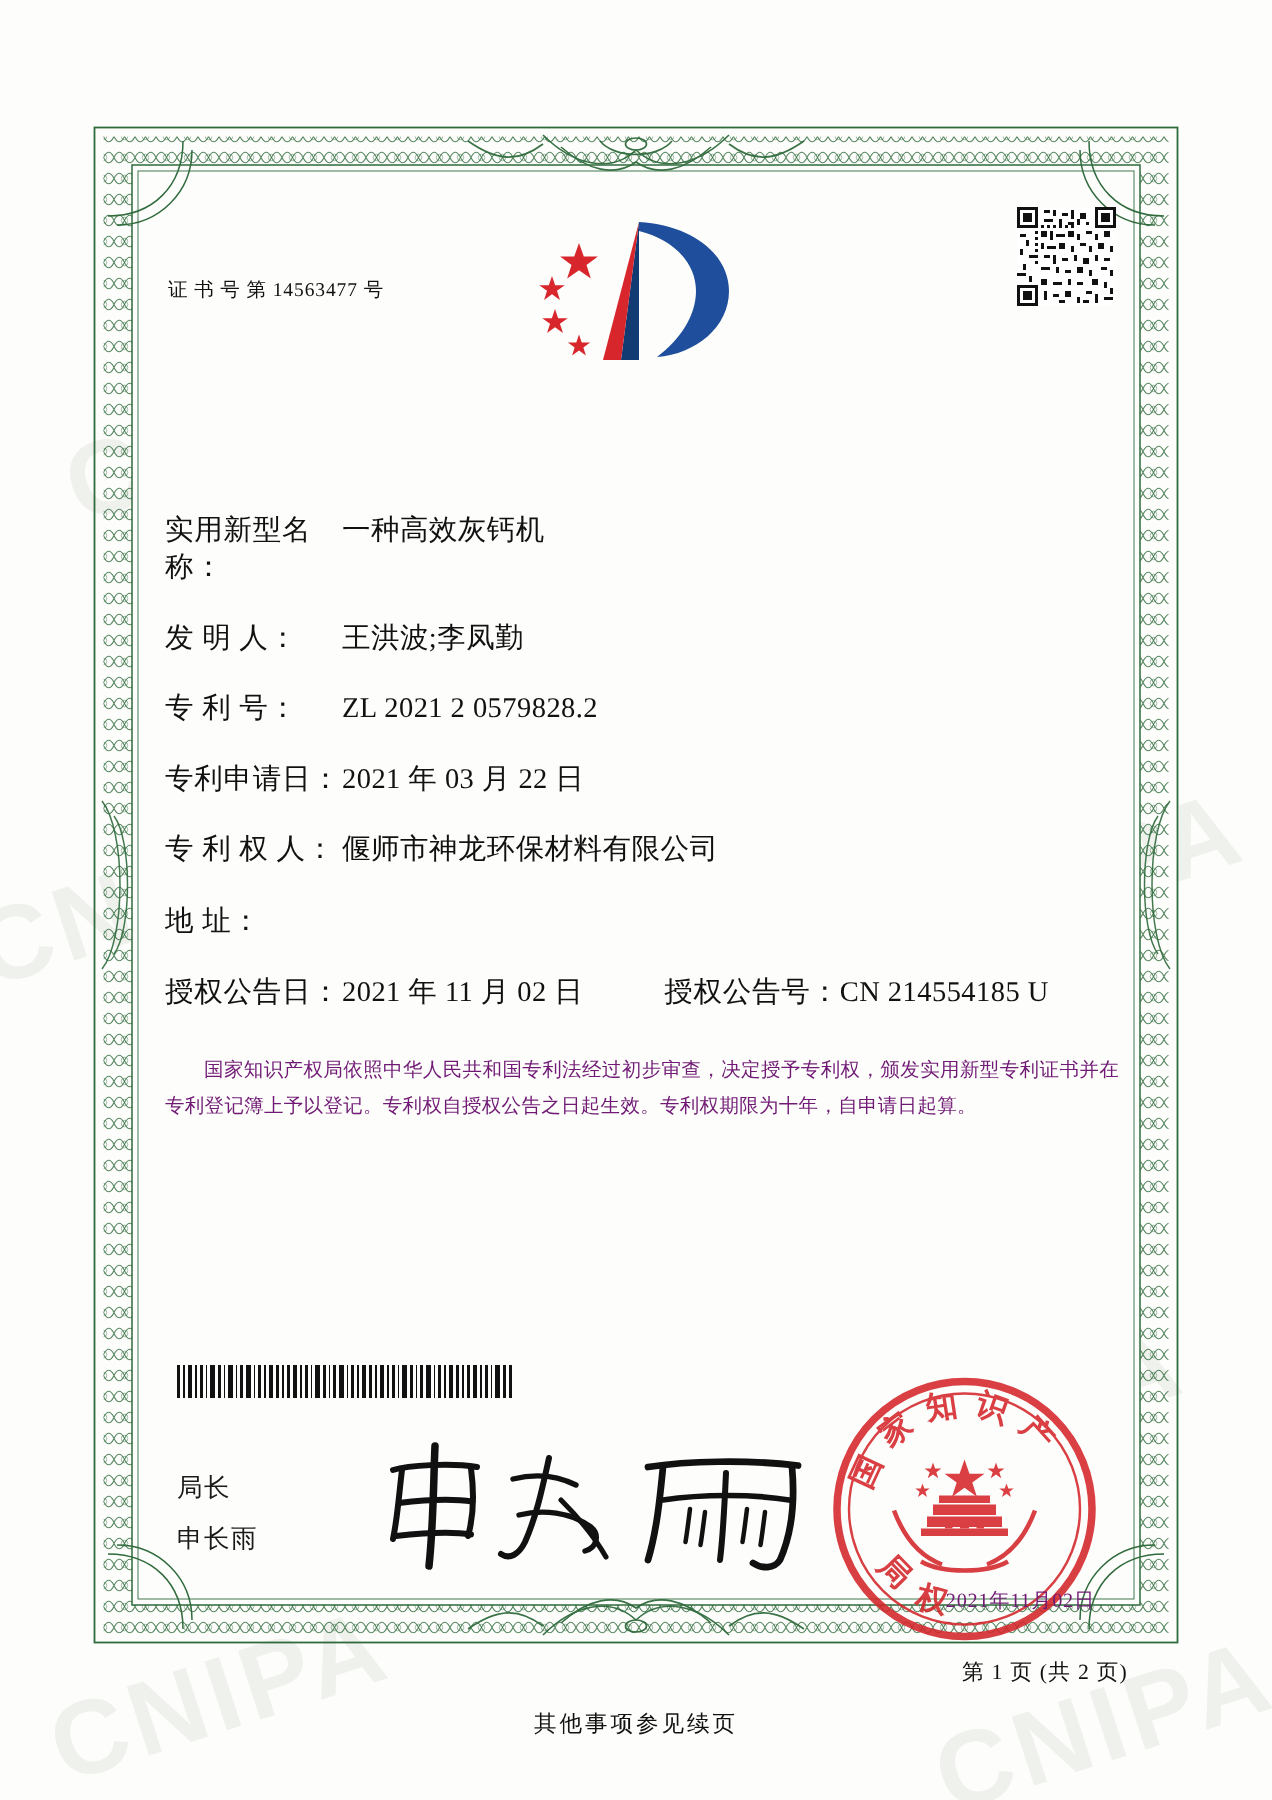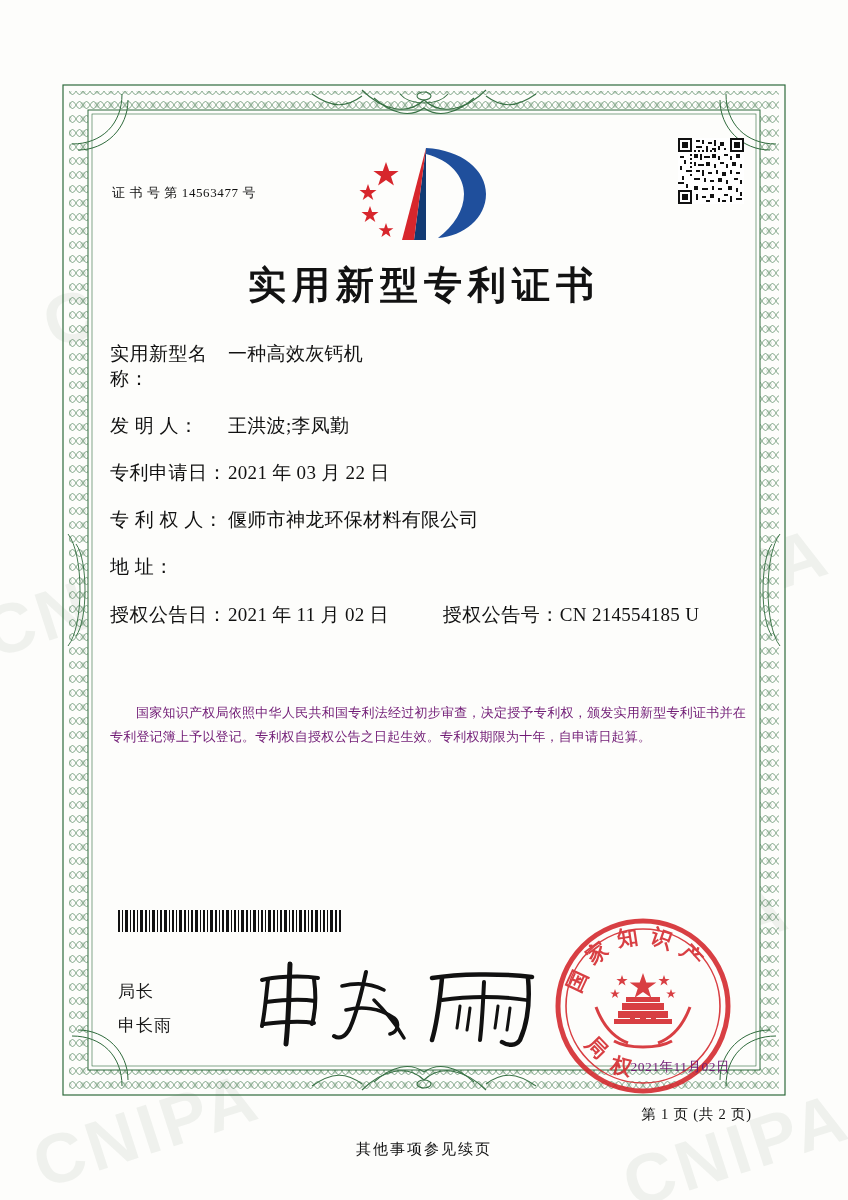"实用新型专利证书" div.main-title { html: <div>实用新型专利证书</div> -> none }
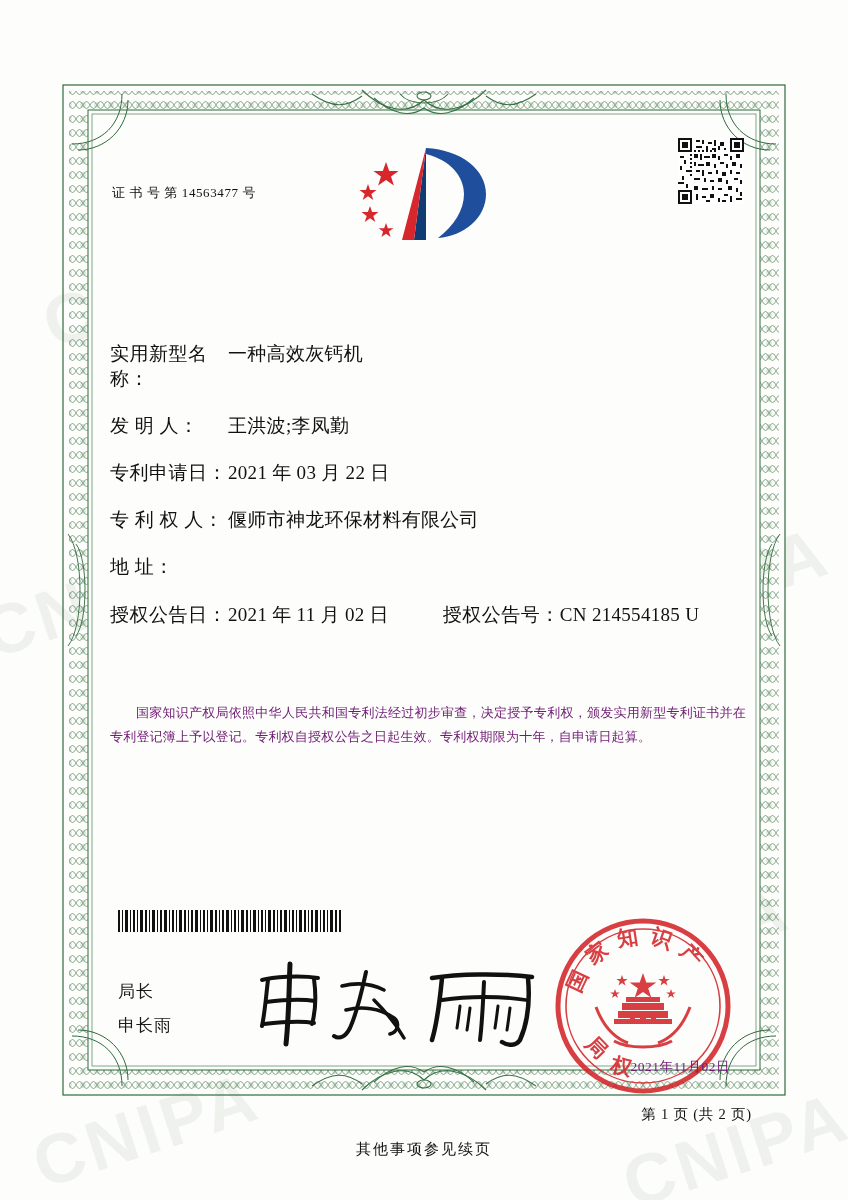"专 利 号：" div.field-row { html: none -> <div> <span>专 利 号：</span> <span>ZL 2021 2 0579828.2</span> </div> }
